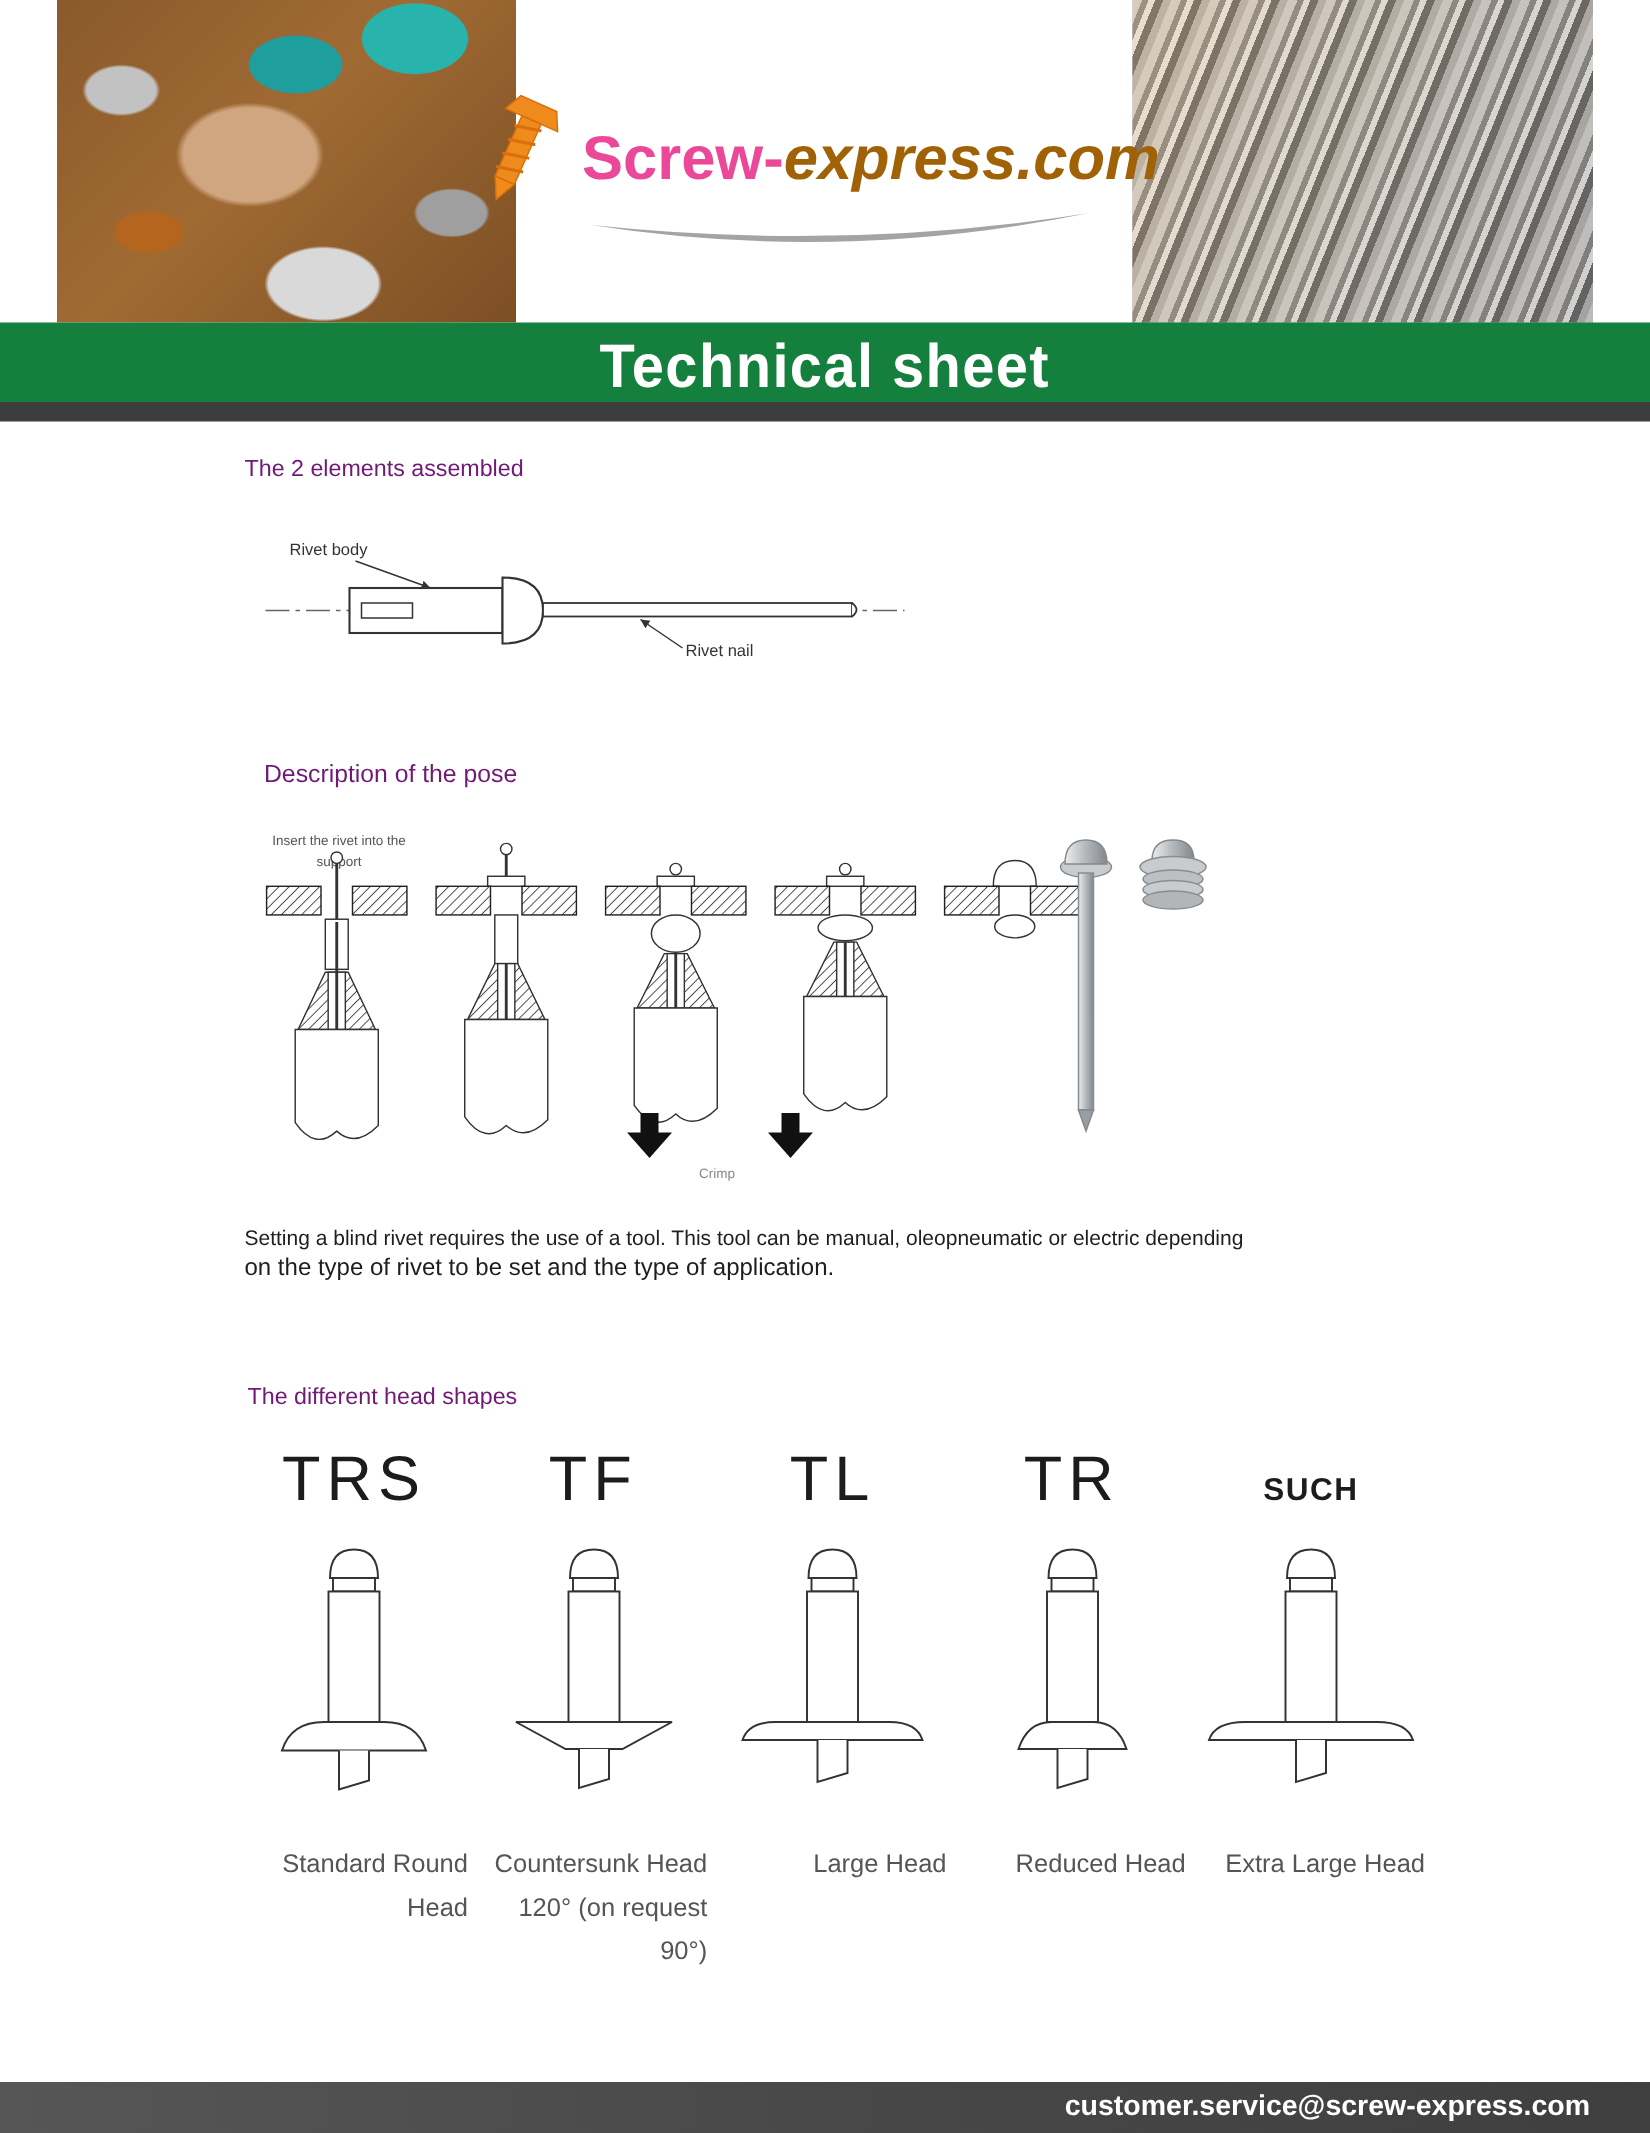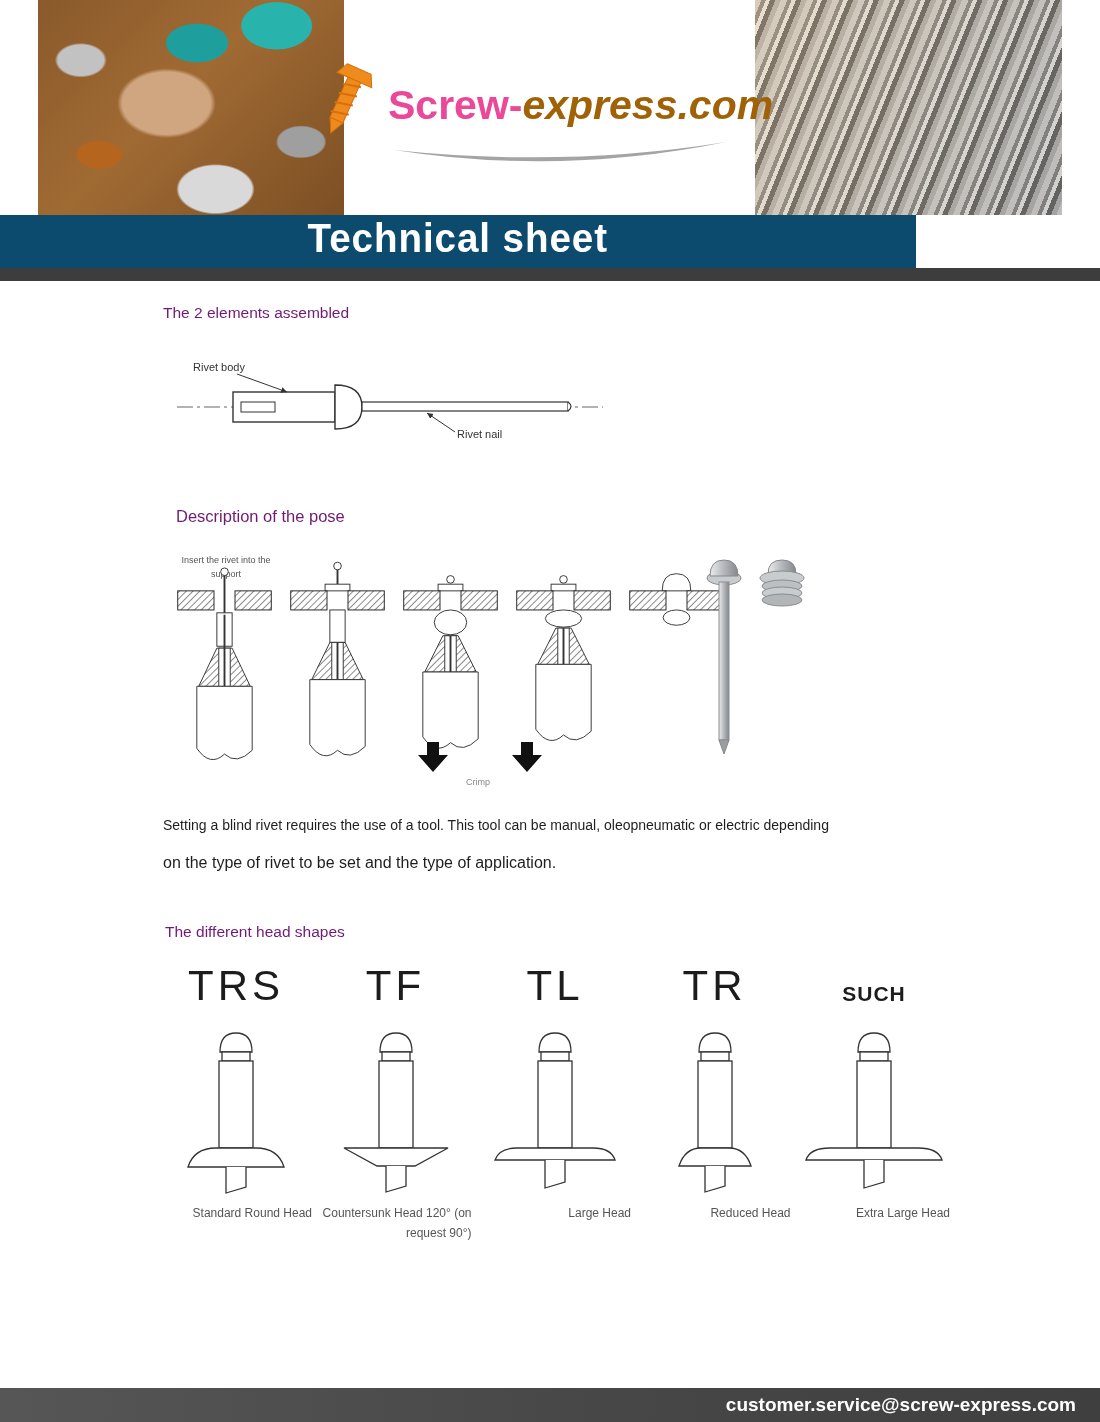"Technical sheet" .banner { align-items: flex-start -> flex-end; background: #0c4a6e -> #15803d; width: 916px -> 1100px }
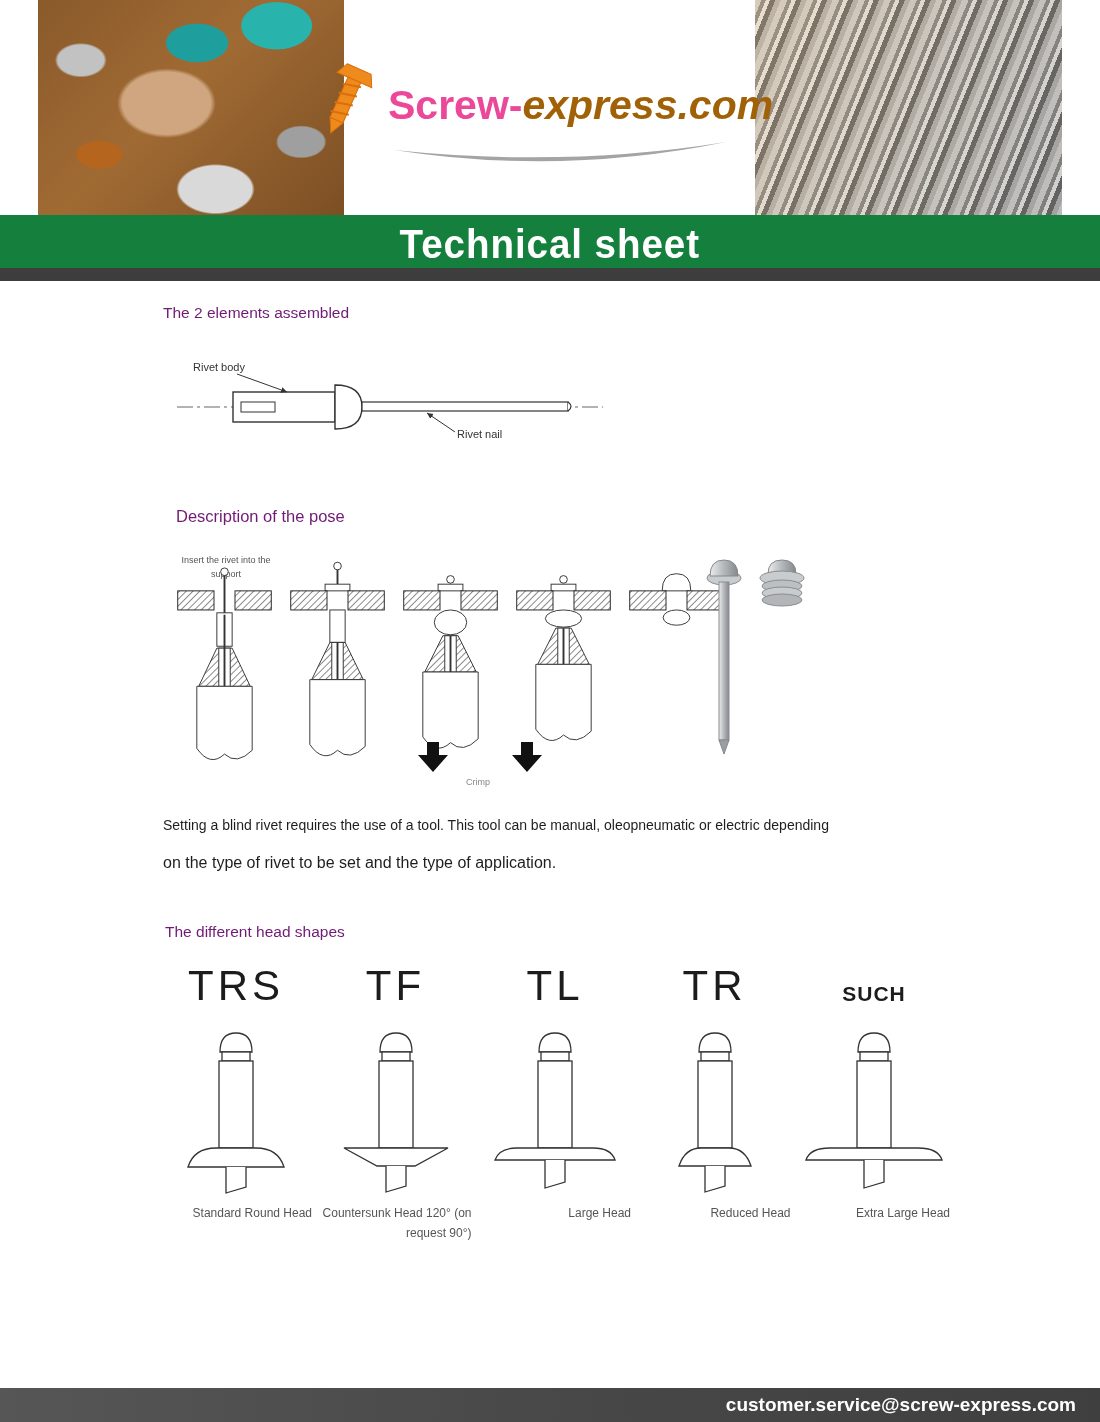"on the type of rivet" .pose-paragraph .l2 { margin-top: 21px -> 4px }
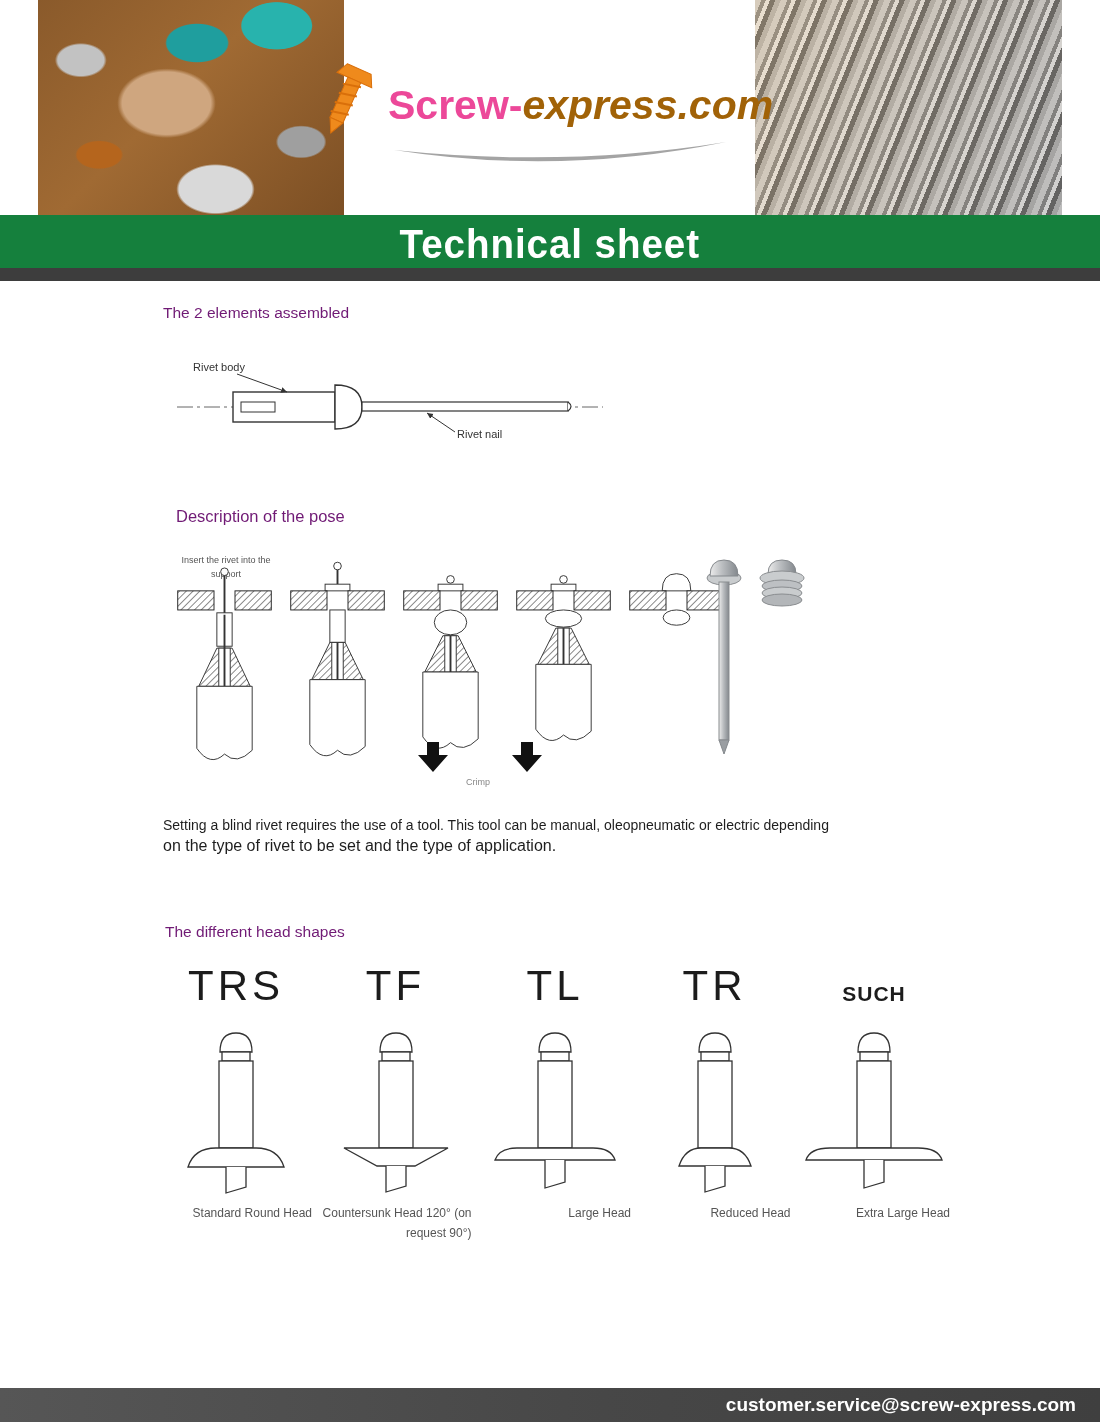"Standard Round Head" .head-caption { font-size: 12px -> 17px; margin-top: 2px -> 28px }
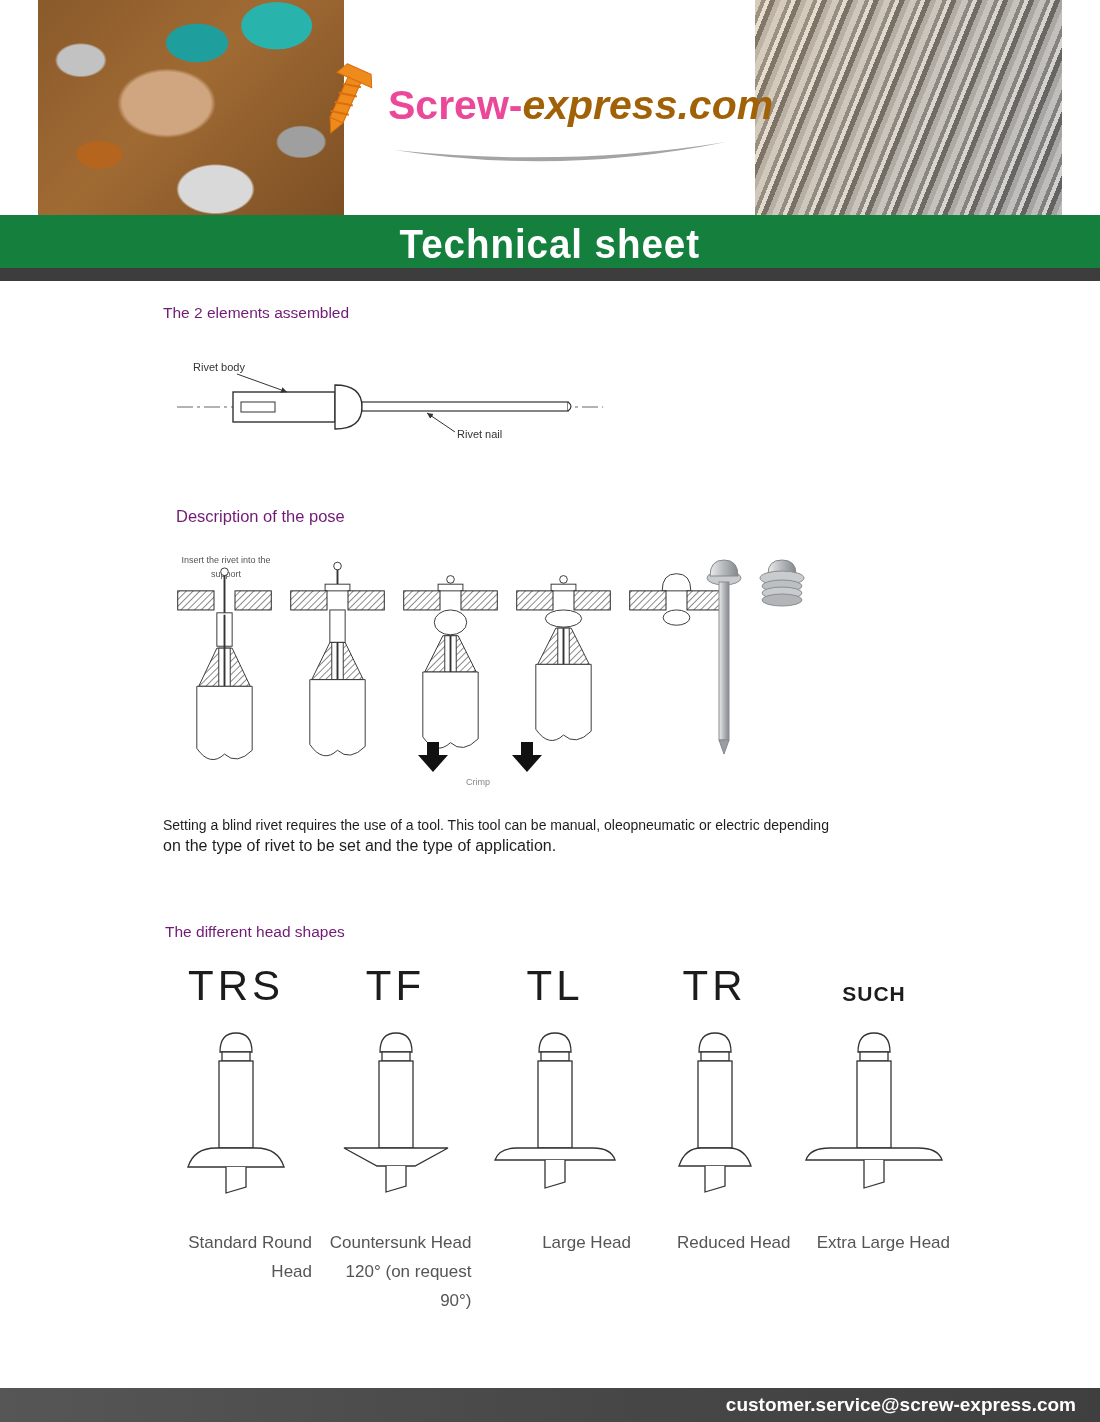"customer.service@screw-express.com" footer { padding-right: 24px -> 40px }
